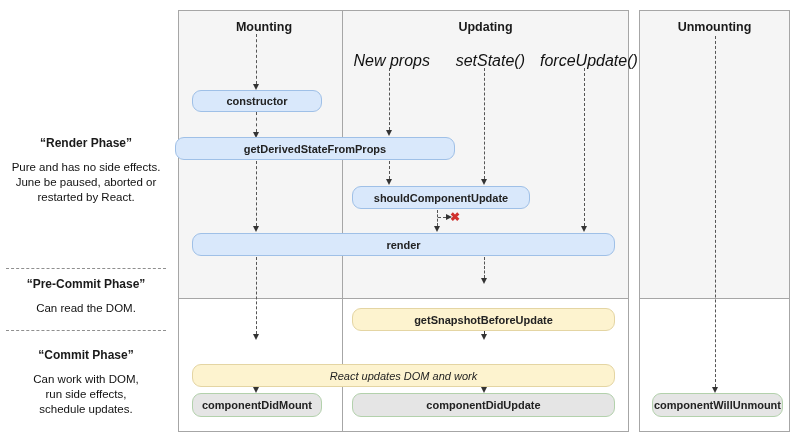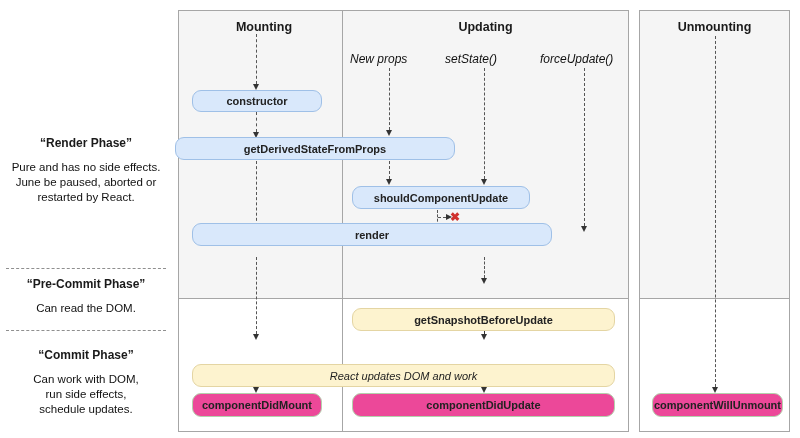"New props" .trigger { font-size: 12px -> 16px; text-align: left -> right }
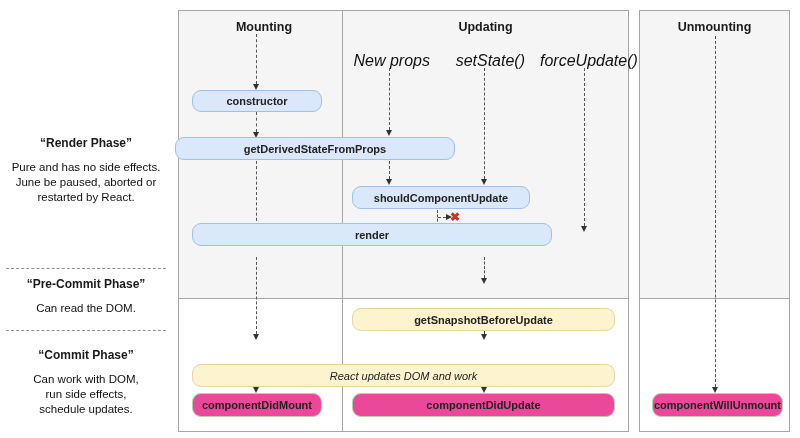"render" div.bx { top: 223px -> 233px; width: 360px -> 423px }
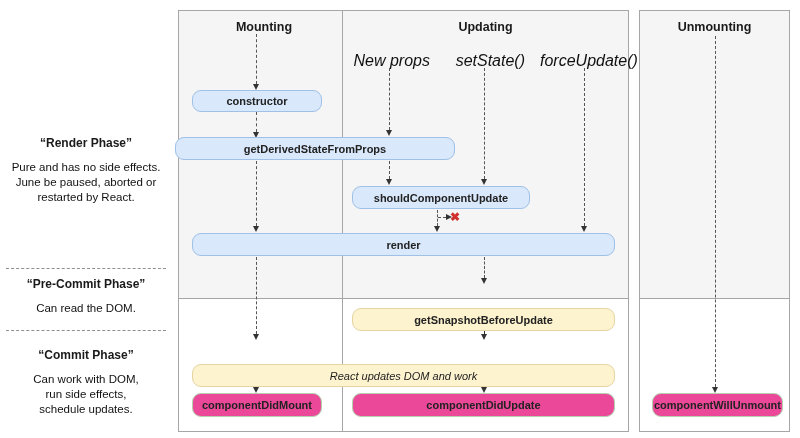"componentDidMount" .bx.green { background: #ec4899 -> #e5e5e5 }
